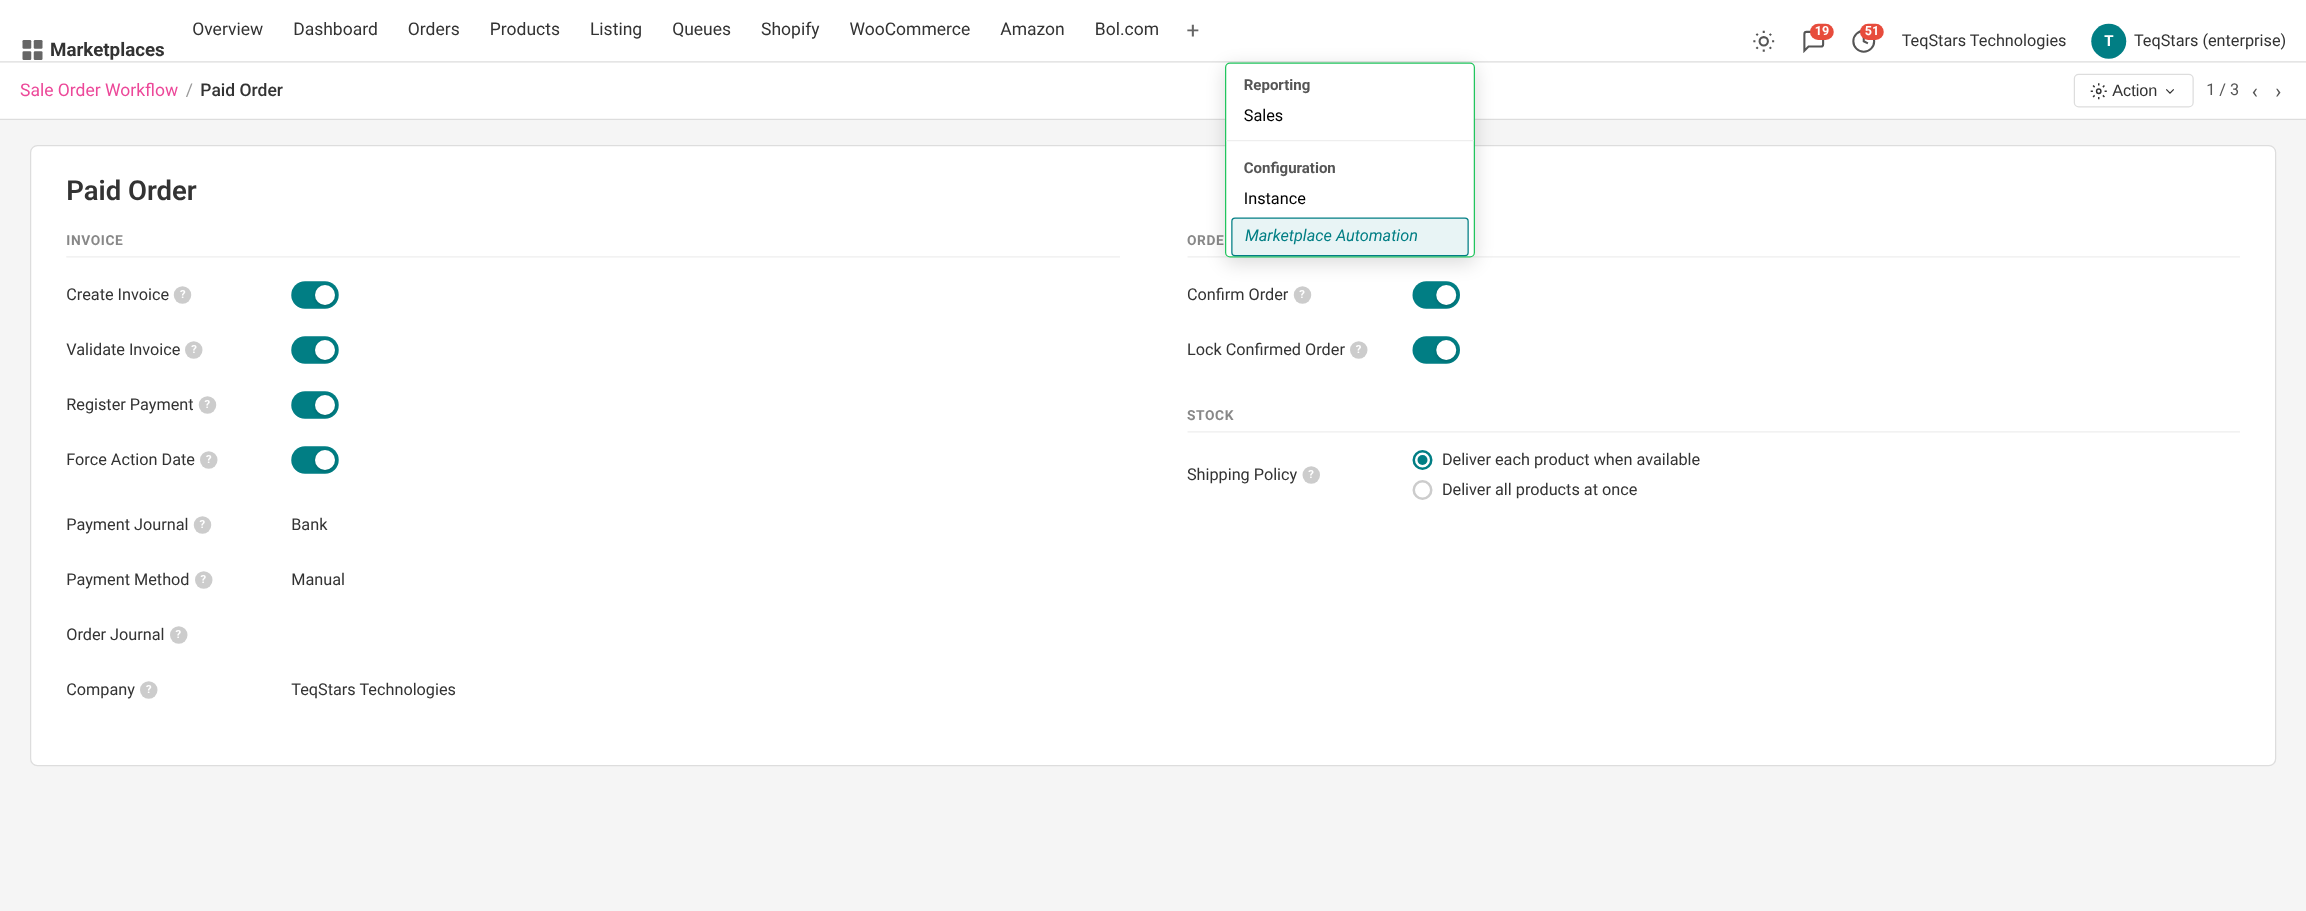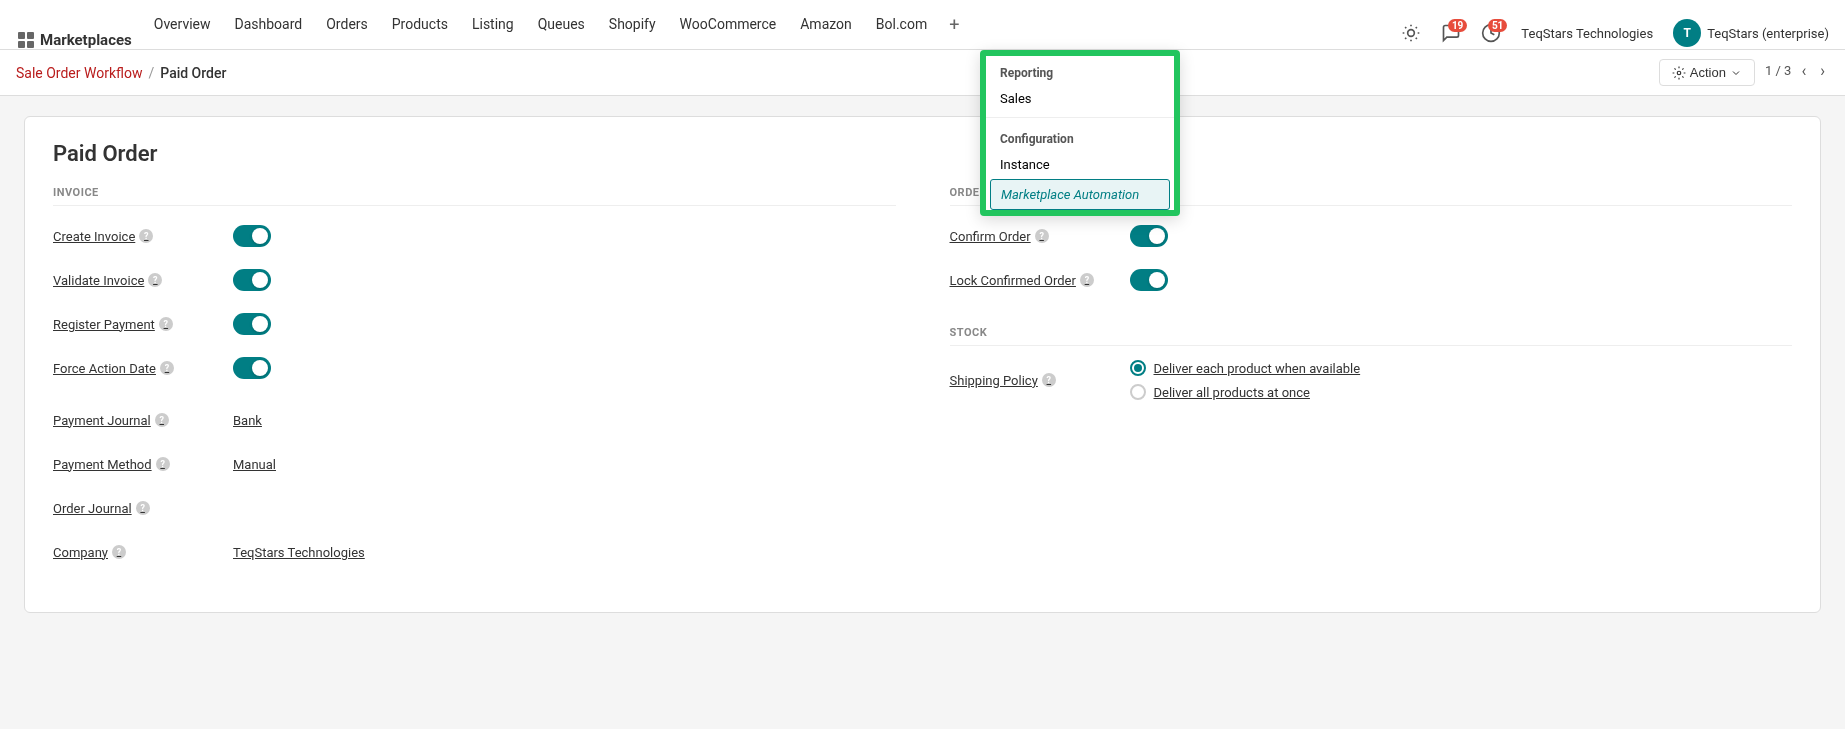"Sale Order Workflow" .breadcrumb-link { color: #b91c1c -> #ec4899 }
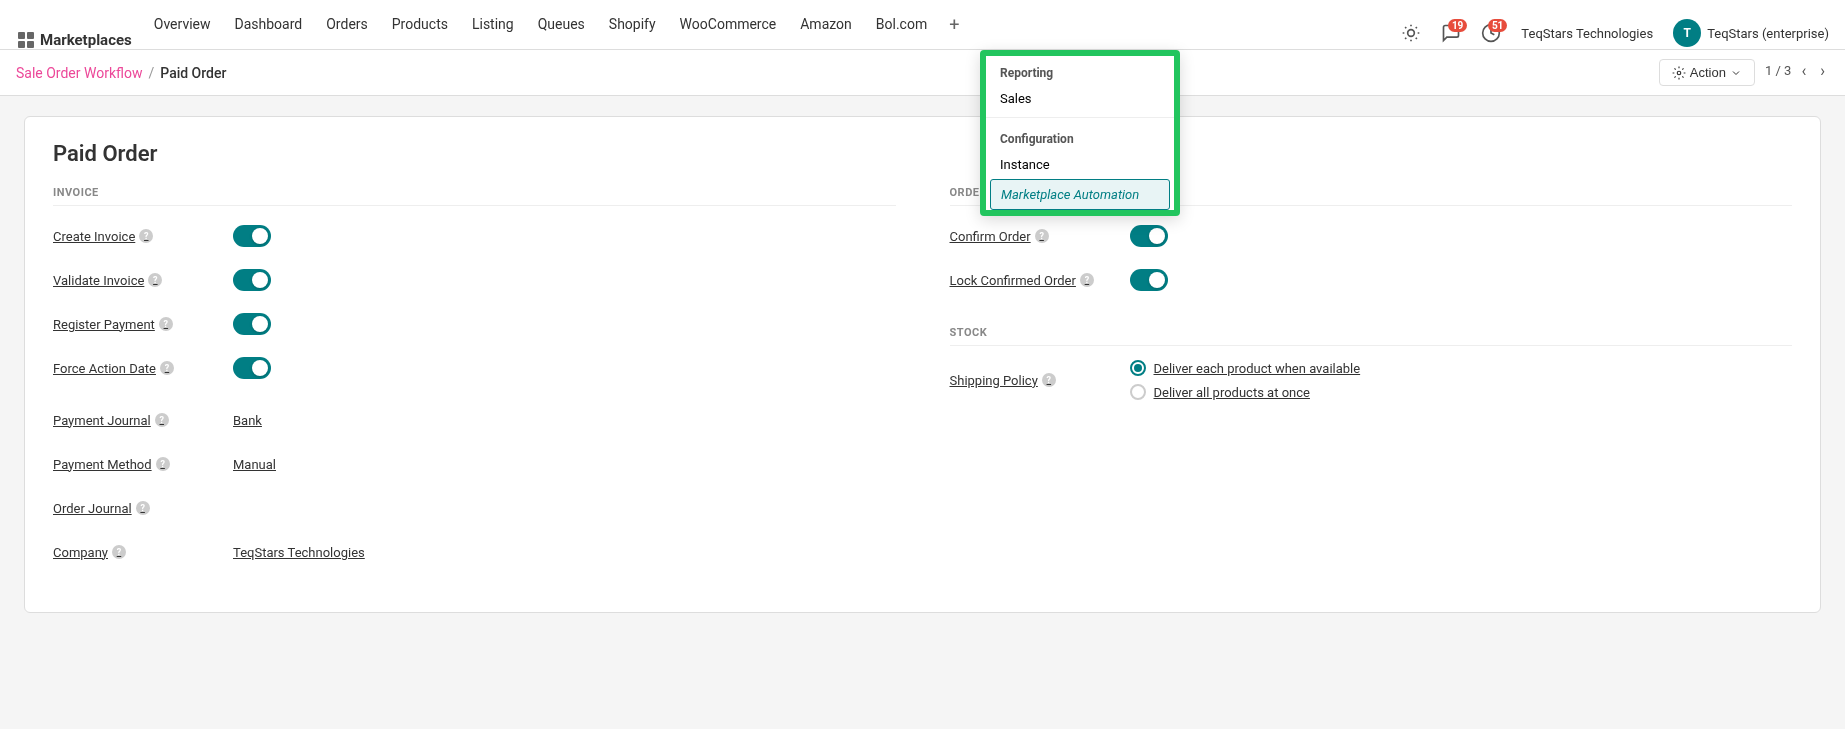"Reporting" .dropdown-overlay { border: 6px solid #22c55e -> 1px solid #22c55e }
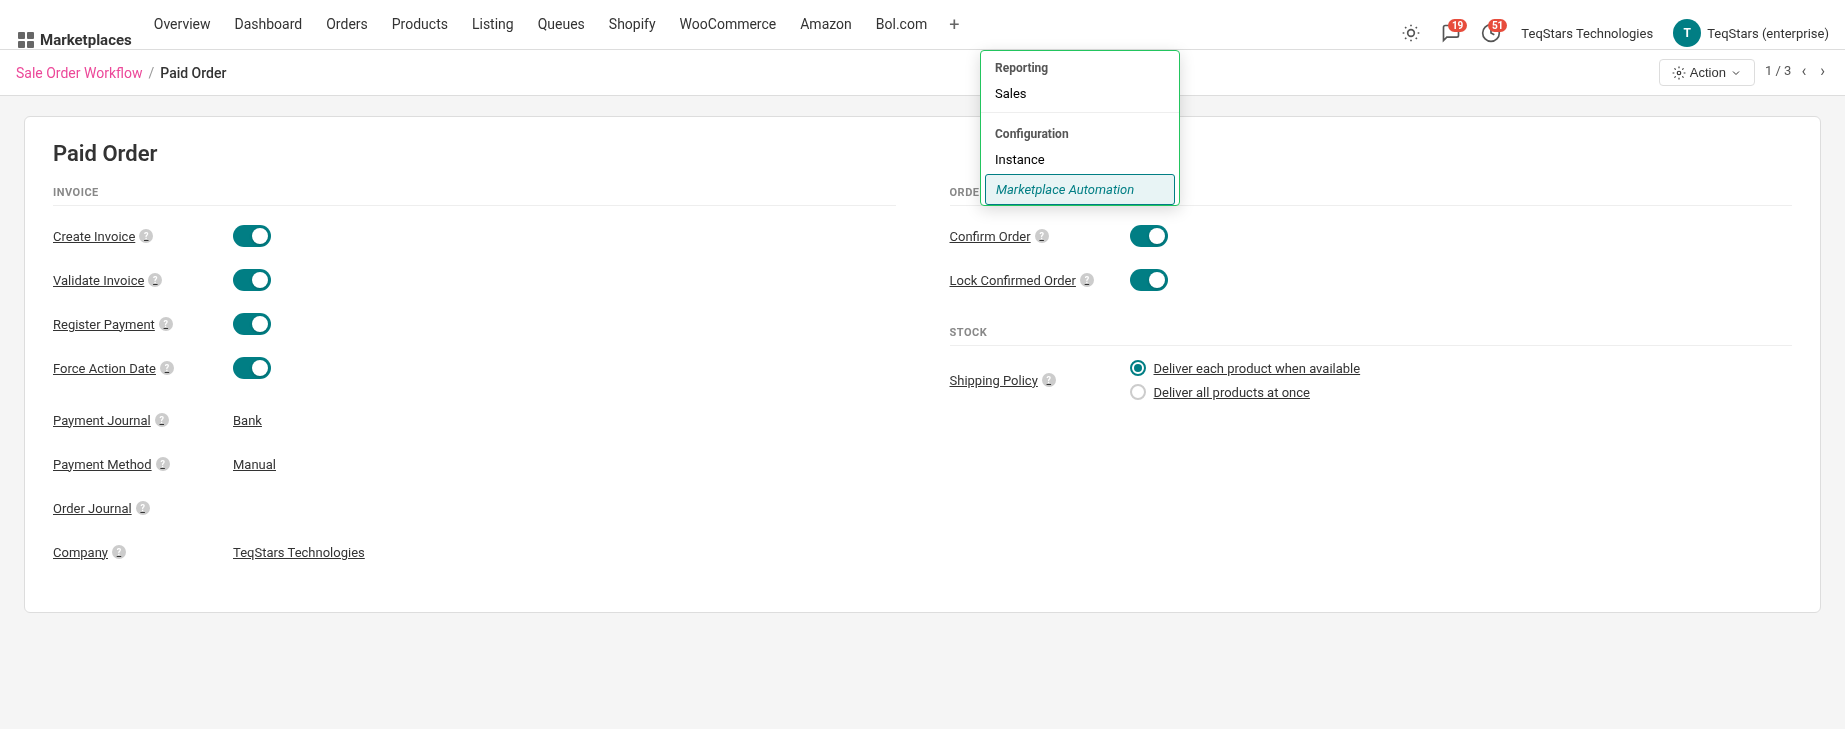"Action" .breadcrumb-right { align-items: flex-start -> center }
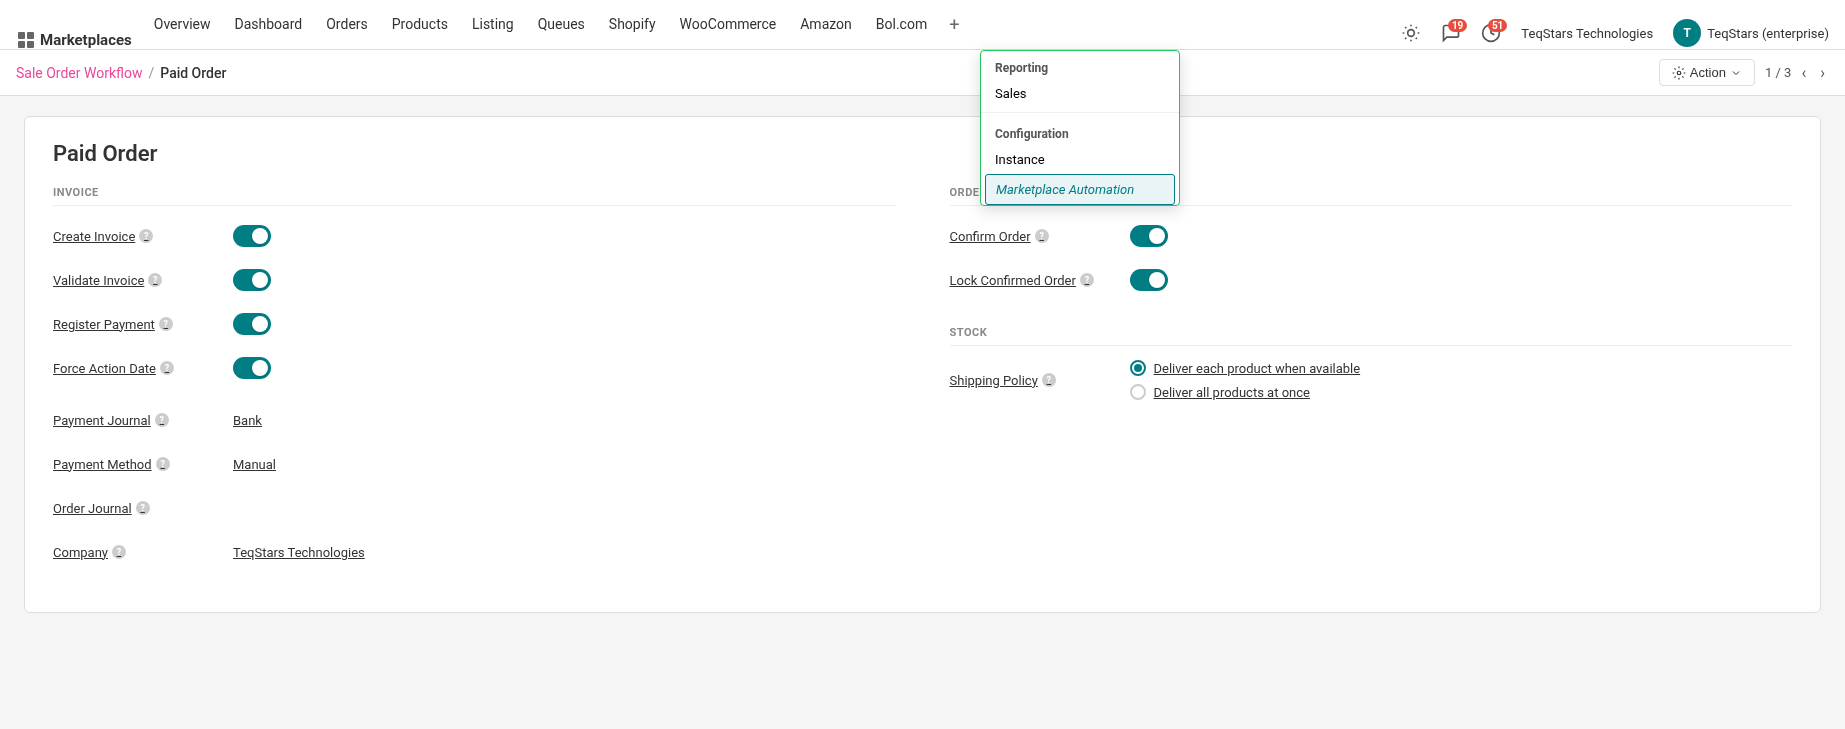"Create Invoice" .form-row { text-decoration: underline -> none }
